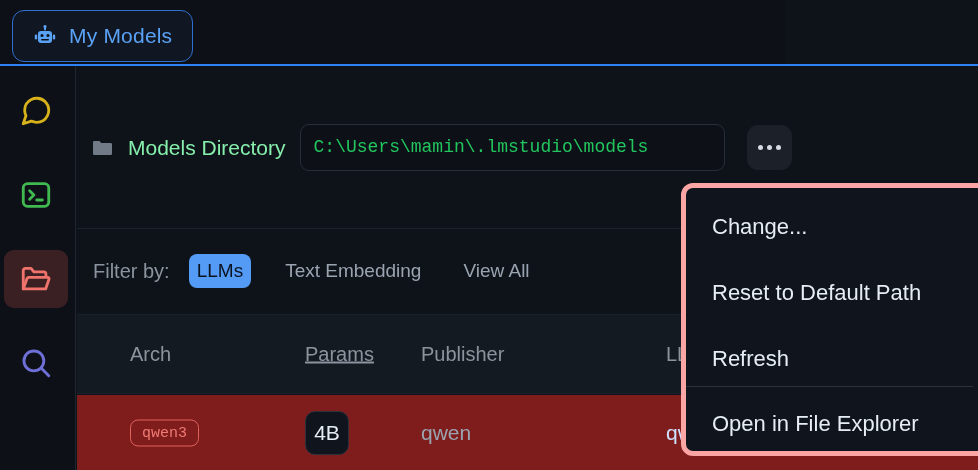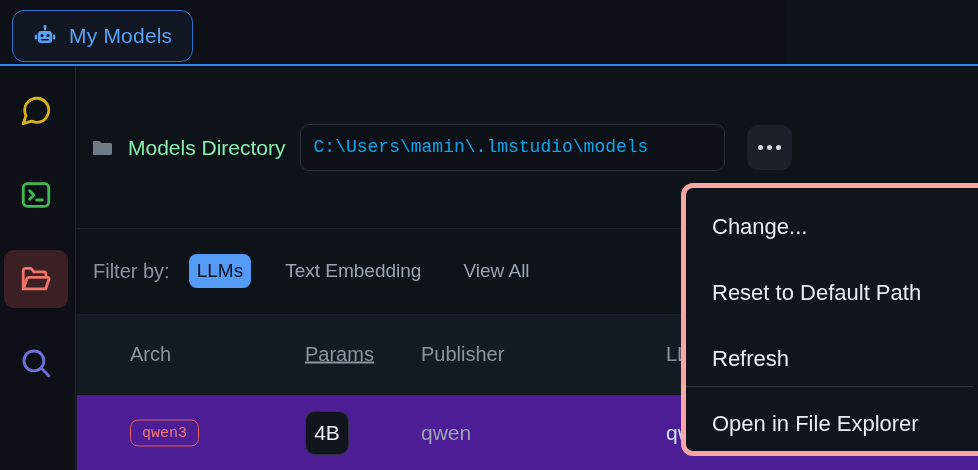"C:\Users\mamin\.lmstudio\models" .dir-input { color: #0ea5e9 -> #22c55e }
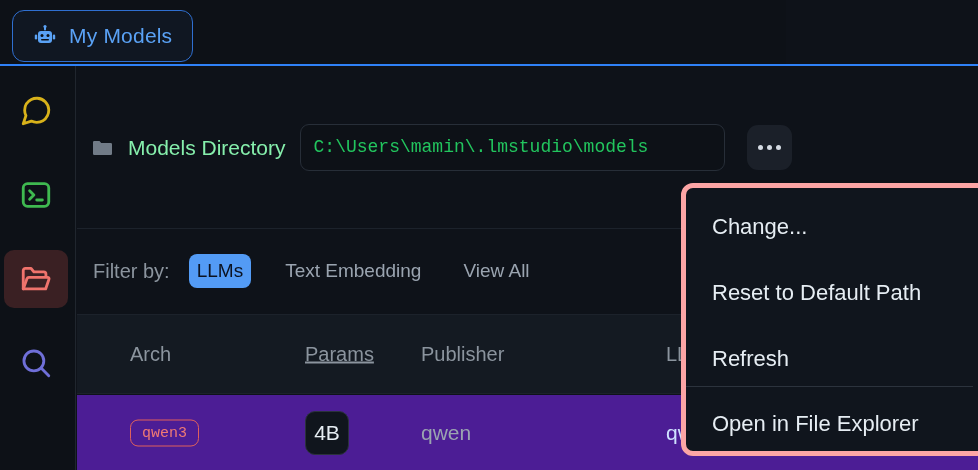"qwen3" .tbody { background: #4c1d95 -> #7f1d1d }
